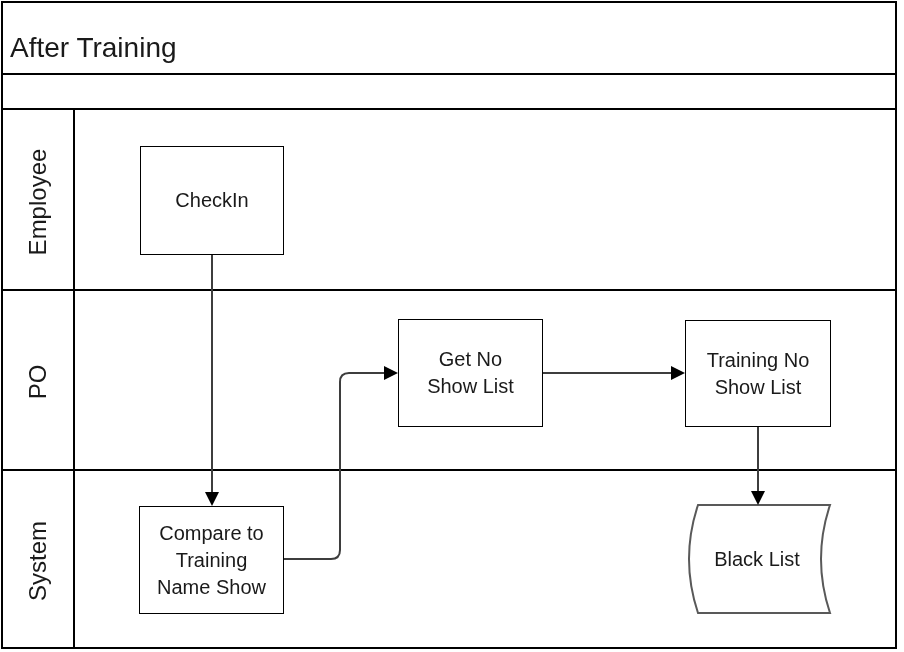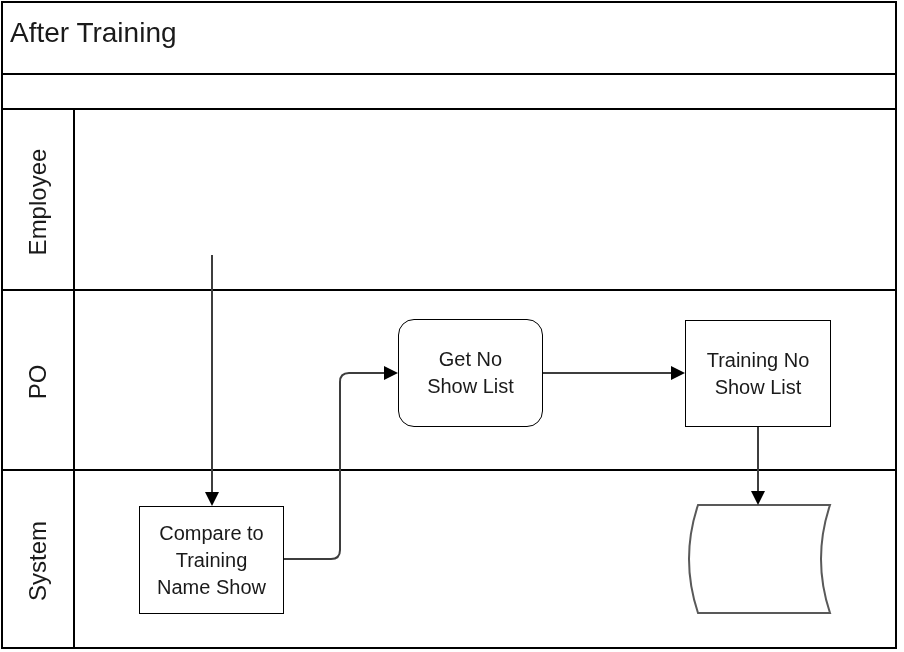"After Training" .title-text { top: 1px -> 16px }
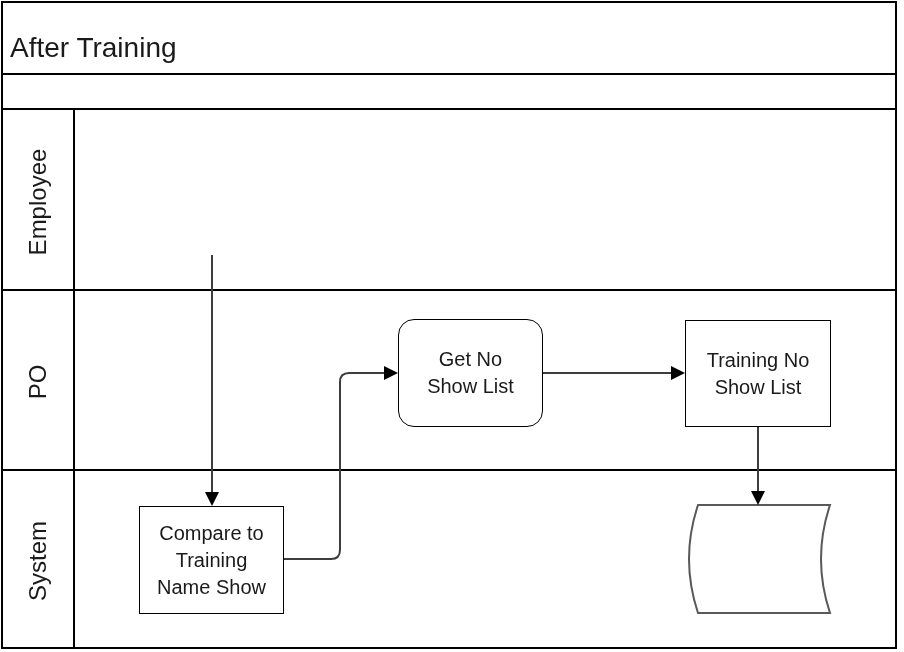"CheckIn" div.node { html: none -> <div> <span>CheckIn</span> </div> }
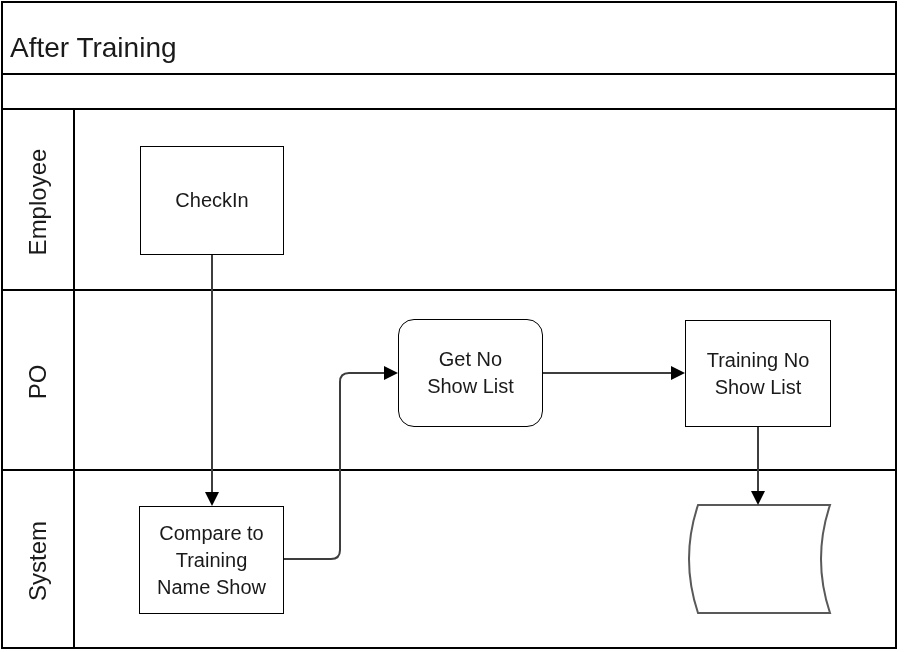"Get No" div.node { border-radius: 16px -> none }
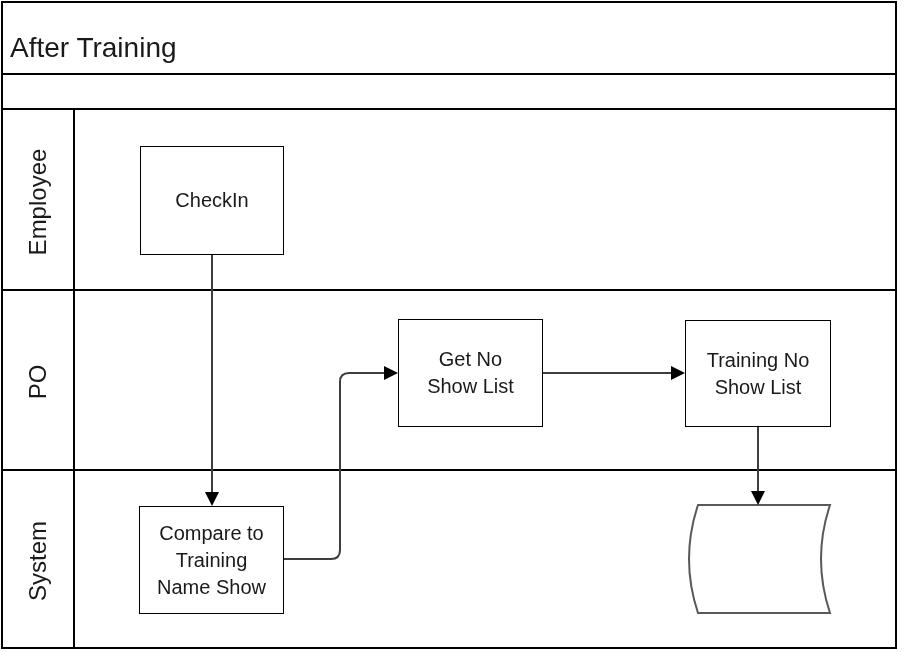"Black List" div.shape-label { html: none -> <div>Black List</div> }
